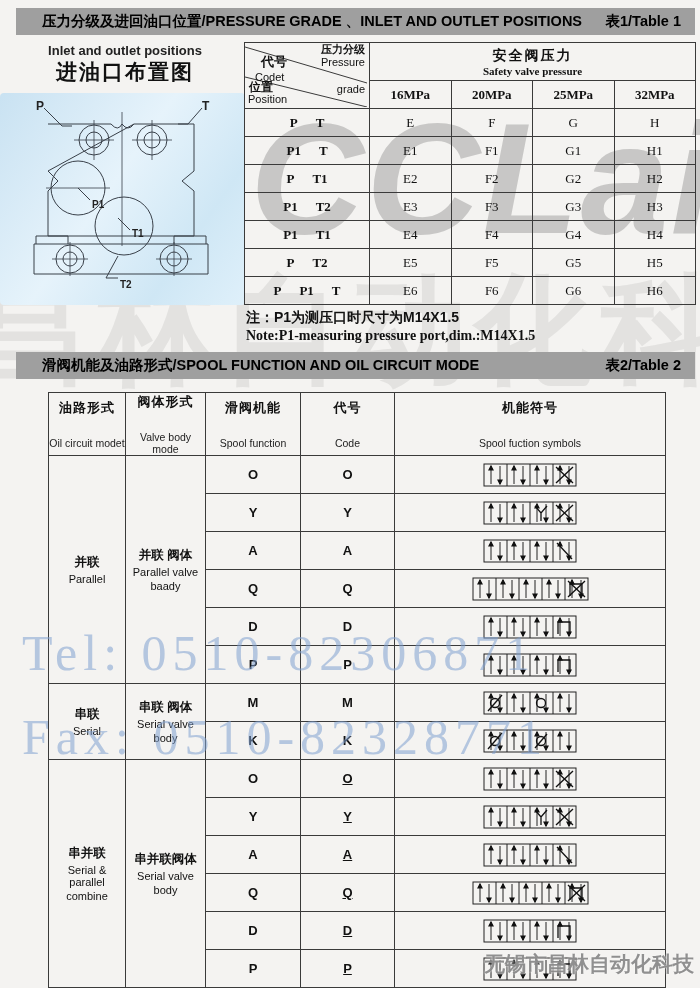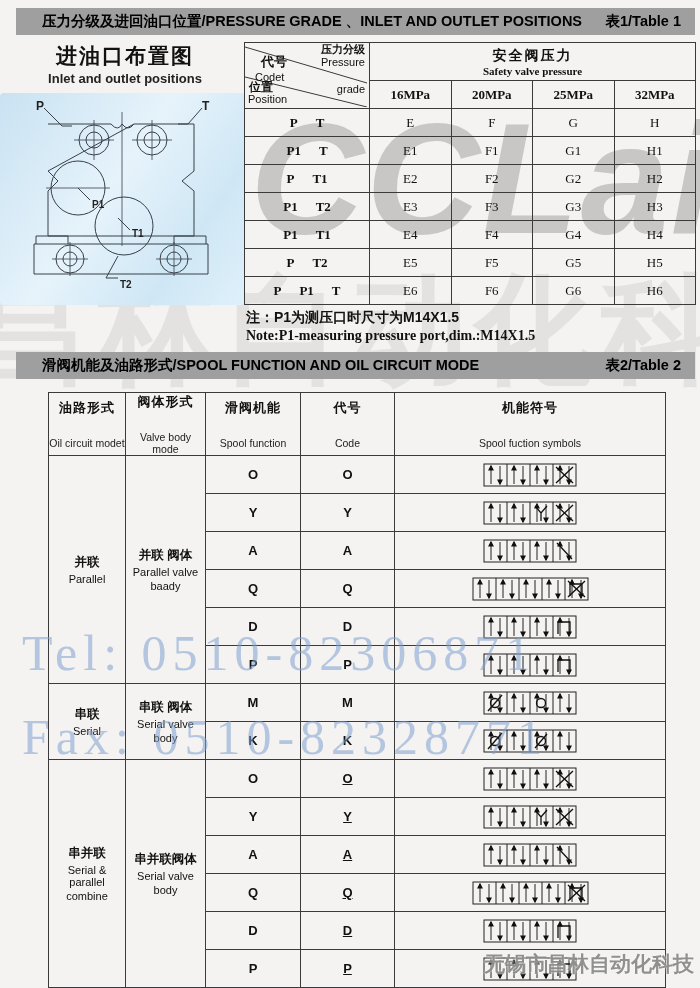"进油口布置图" div { order: before "Inlet and outlet positions" -> after "Inlet and outlet positions" }
